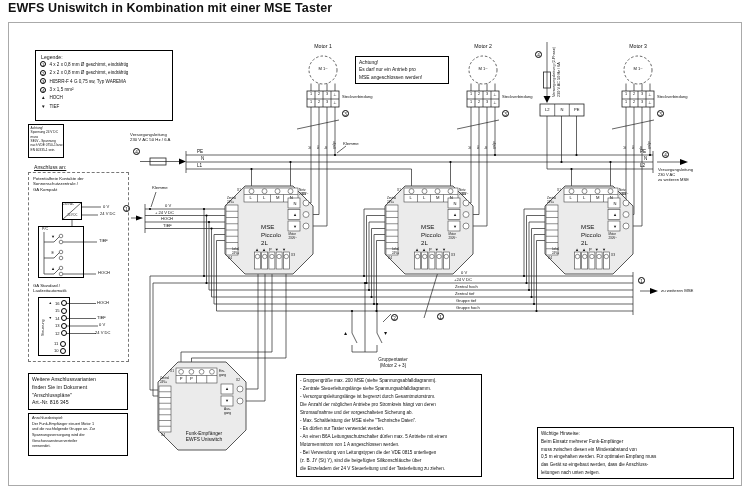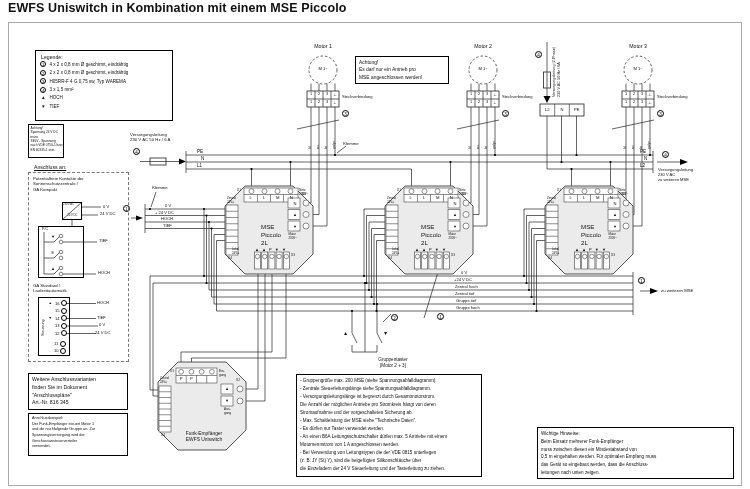"EWFS Uniswitch in Kombination mit" h1 { text: einem MSE Piccolo -> einer MSE Taster }
